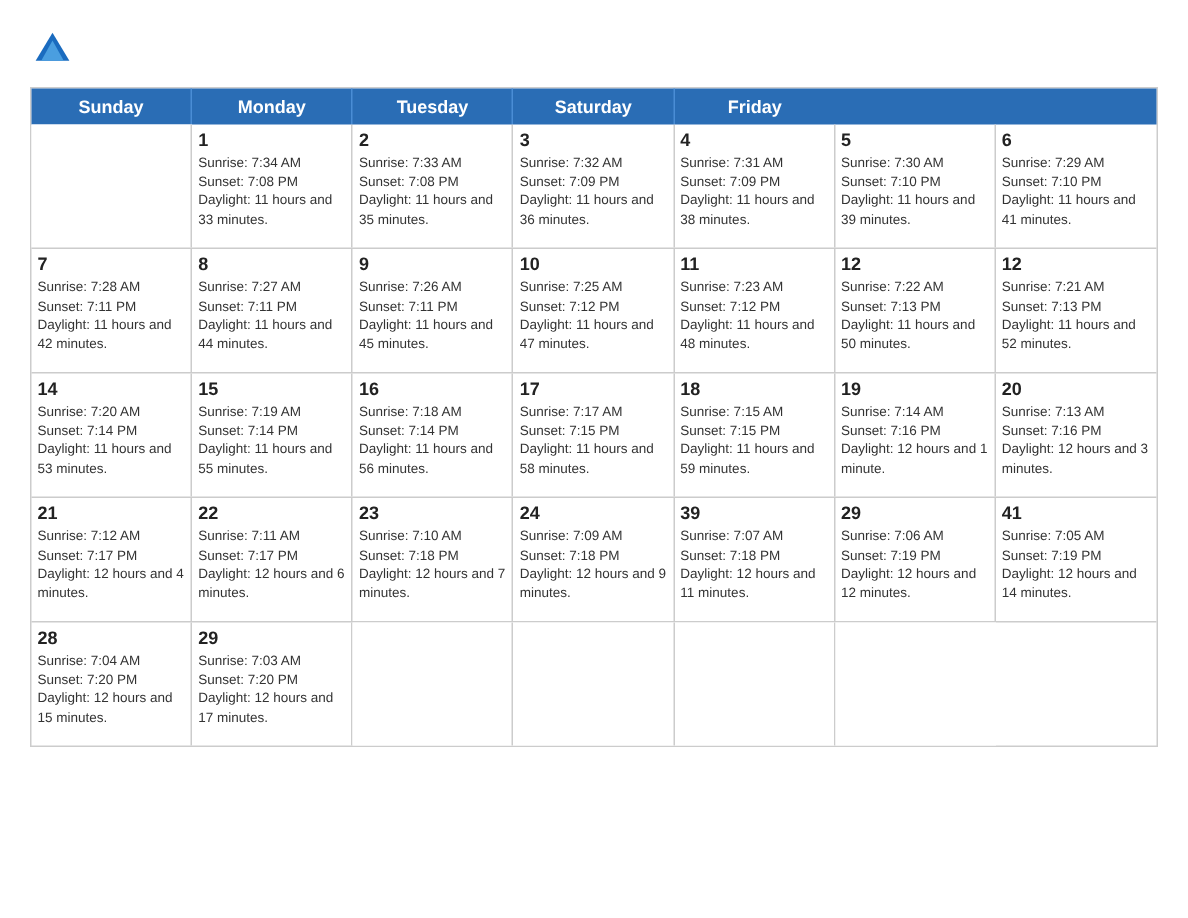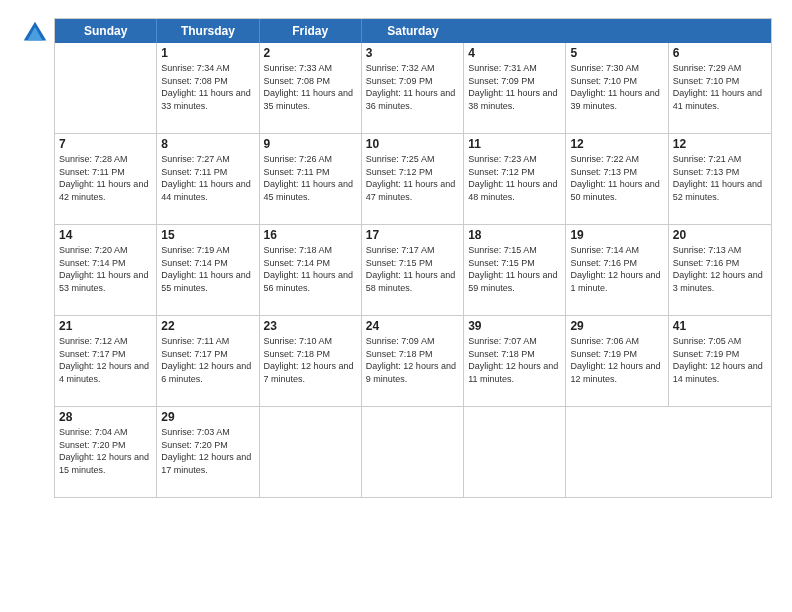"Sunday" .page { flex-direction: row -> column }
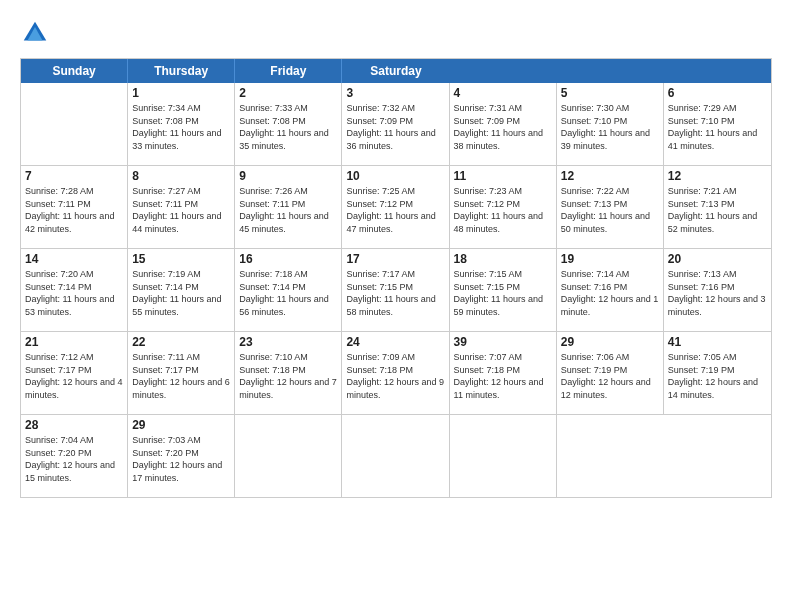"Monday" div.cal-header-cell { html: none -> <div>Monday</div> }
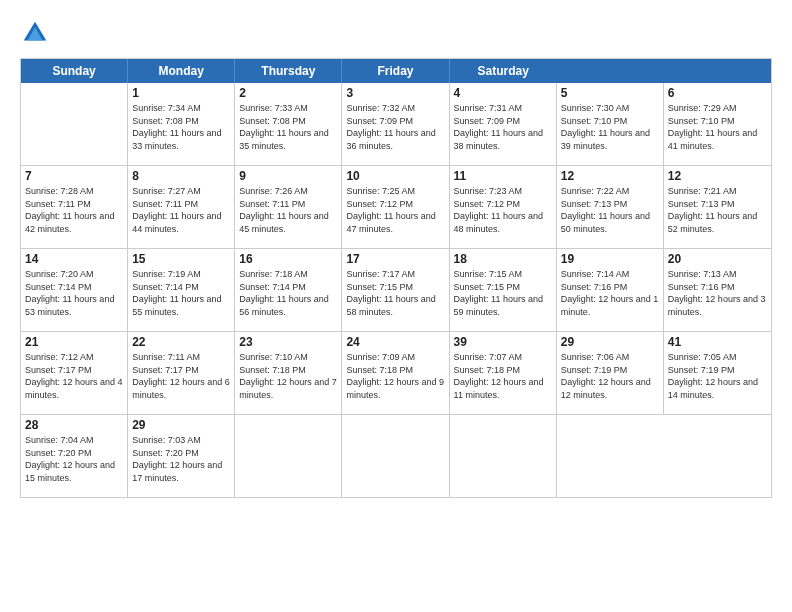"Tuesday" div.cal-header-cell { html: none -> <div>Tuesday</div> }
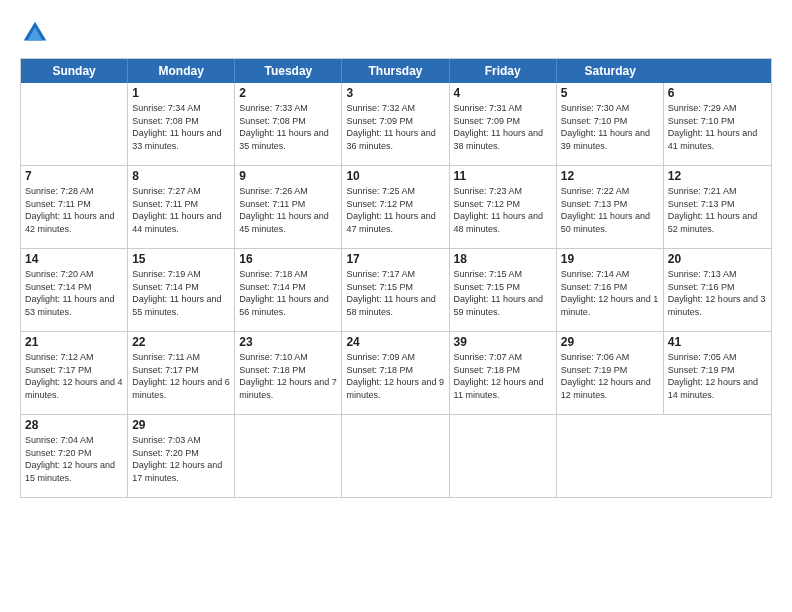"Thursday" div.cal-header-cell { html: <div>Thursday</div> -> none }
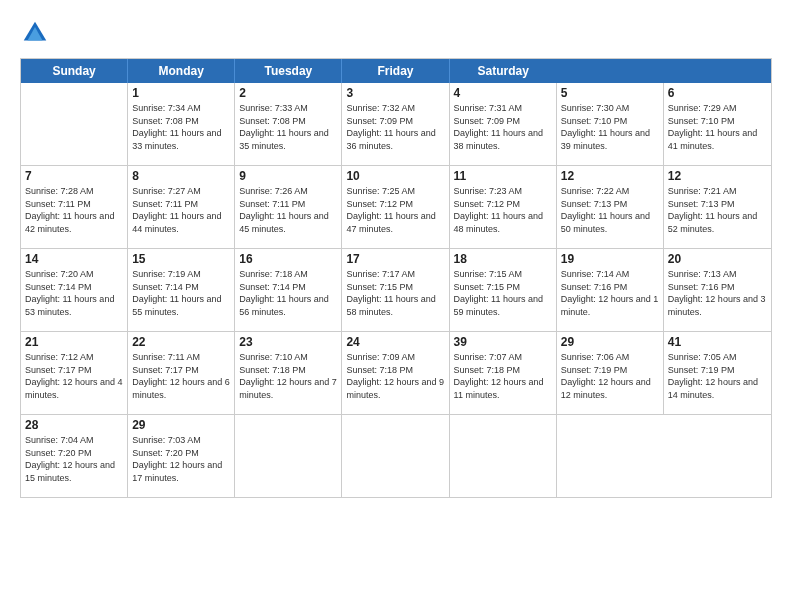"Friday" div.cal-header-cell { order: before "Saturday" -> after "Saturday" }
